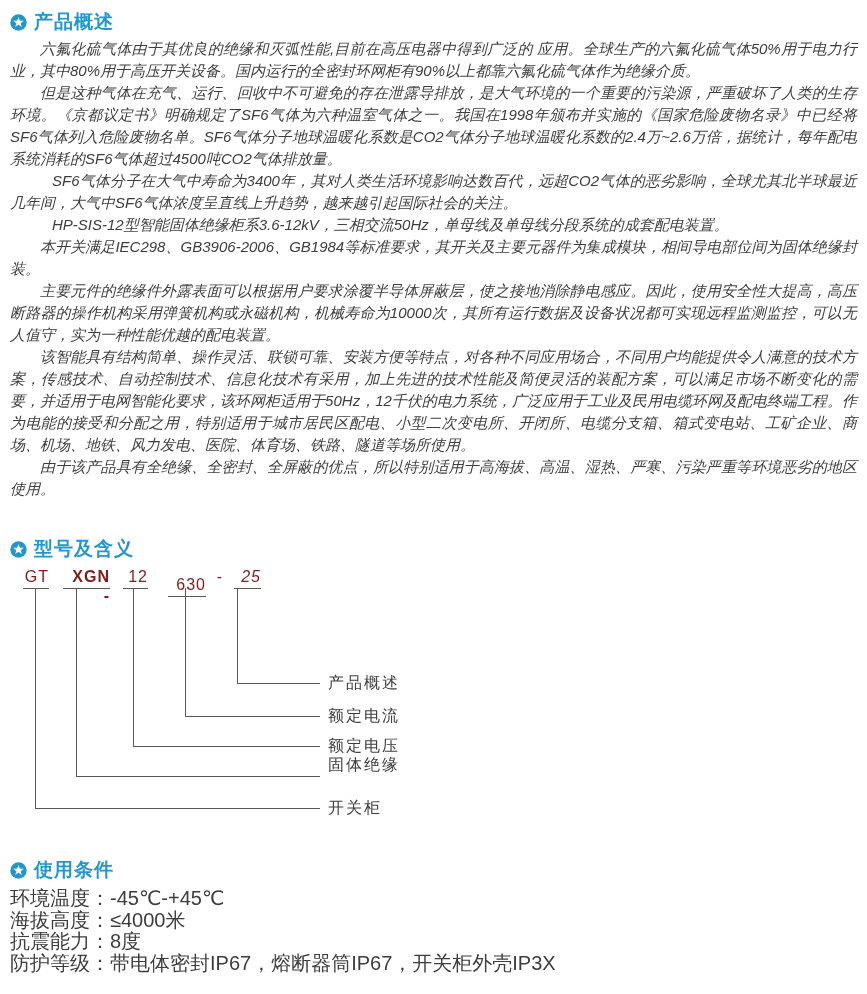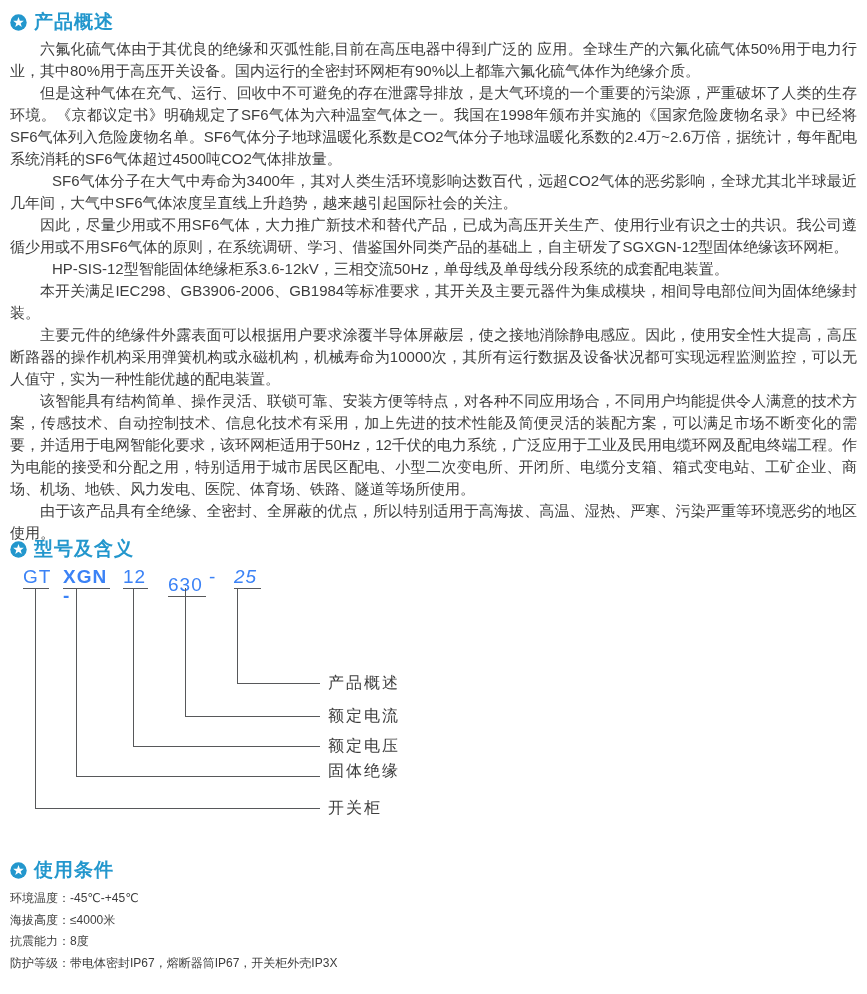"六氟化硫气体由于其优良的绝缘和灭弧性能,目前在高压电器中得到广泛的" .body-text p { font-style: none -> italic }
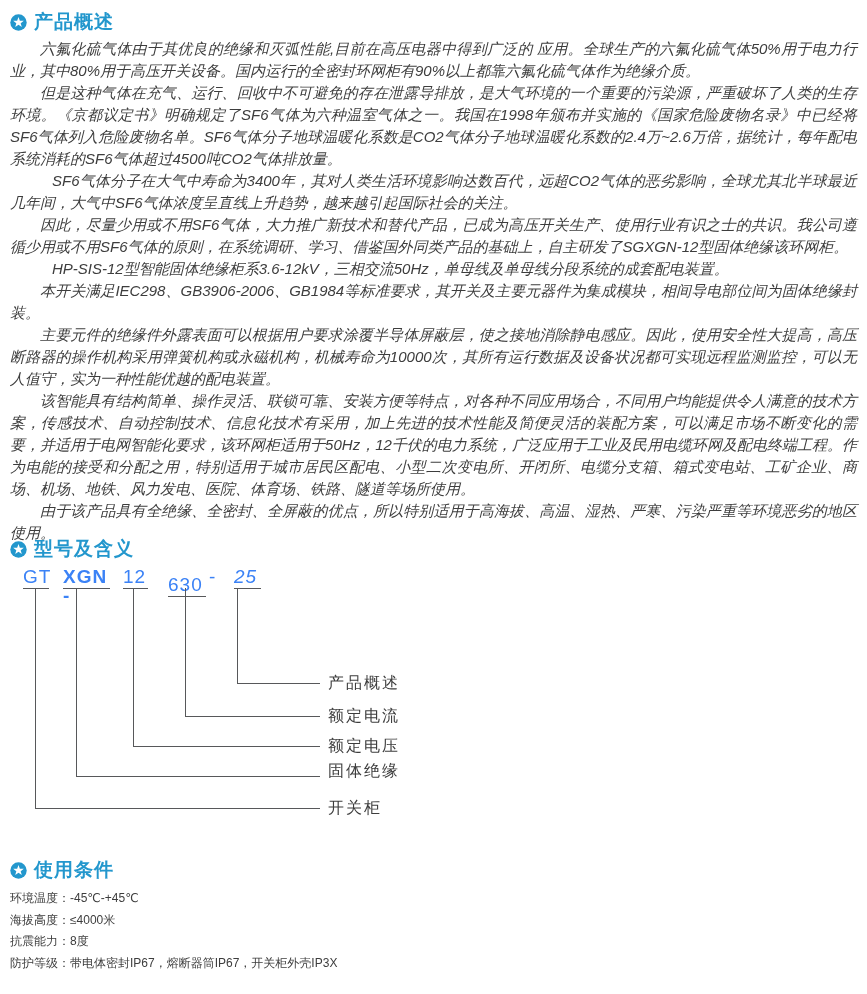"因此，尽量少用或不用SF6气体，大力推广新技术和替代产品，已成为高压开关生产、使" p { html: <p>因此，尽量少用或不用SF6气体，大力推广新技术和替代产品，已成为高压开关生产、使用行业有识之士的共识。我公司遵循少用或不用SF6气体的原则，在系统调研、学习、借鉴国外同类产品的基础上，自主研发了SGXGN-12型固体绝缘该环网柜。</p> -> none }
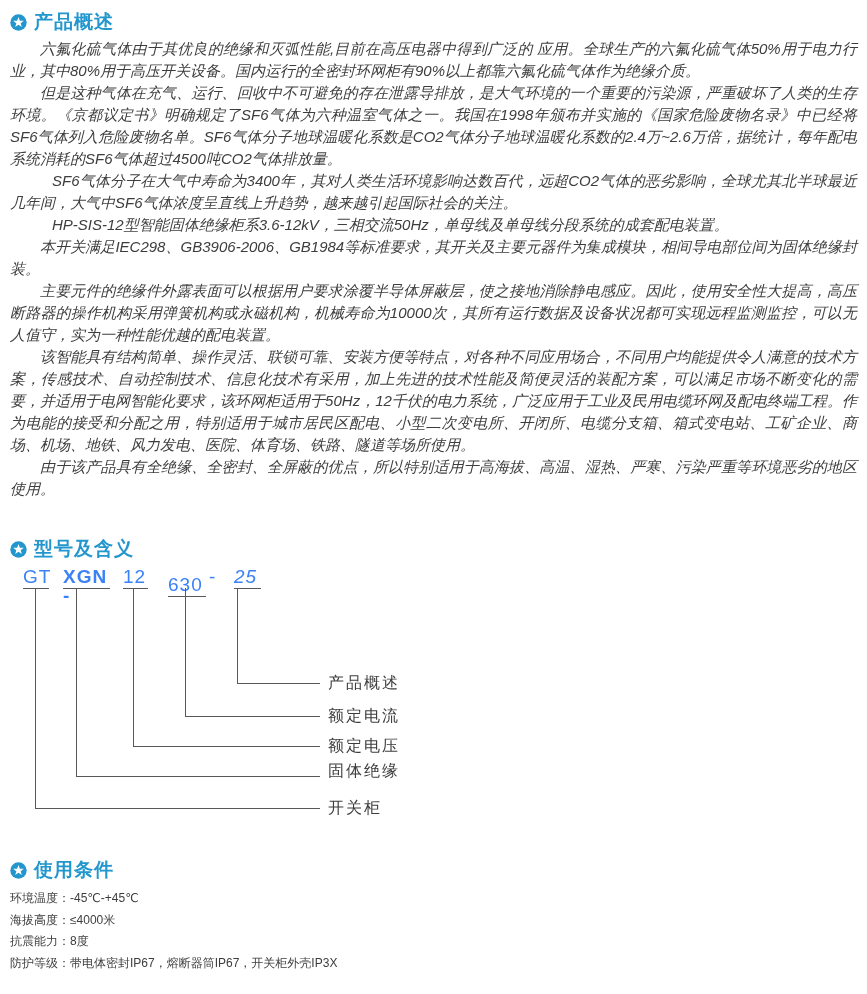"GT" .seg { color: #3b82f6 -> #7f1d1d; font-size: 19px -> 16px; text-align: left -> right }
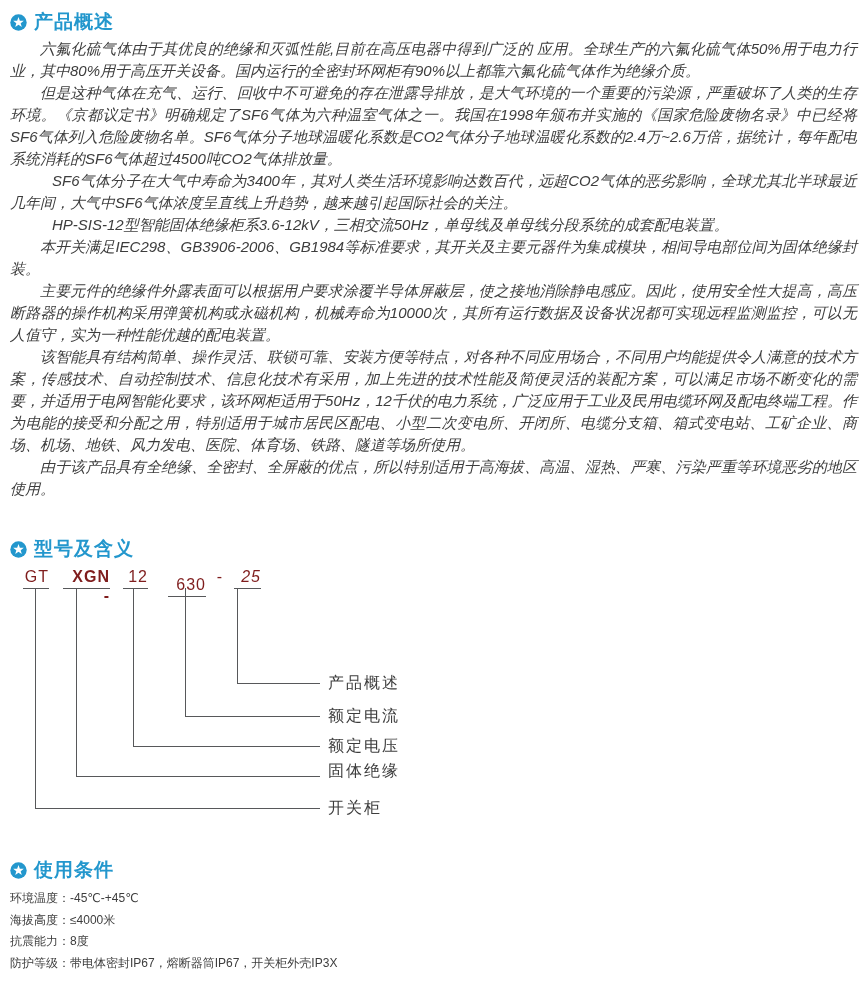"固体绝缘" span.dlabel { top: 194px -> 188px }
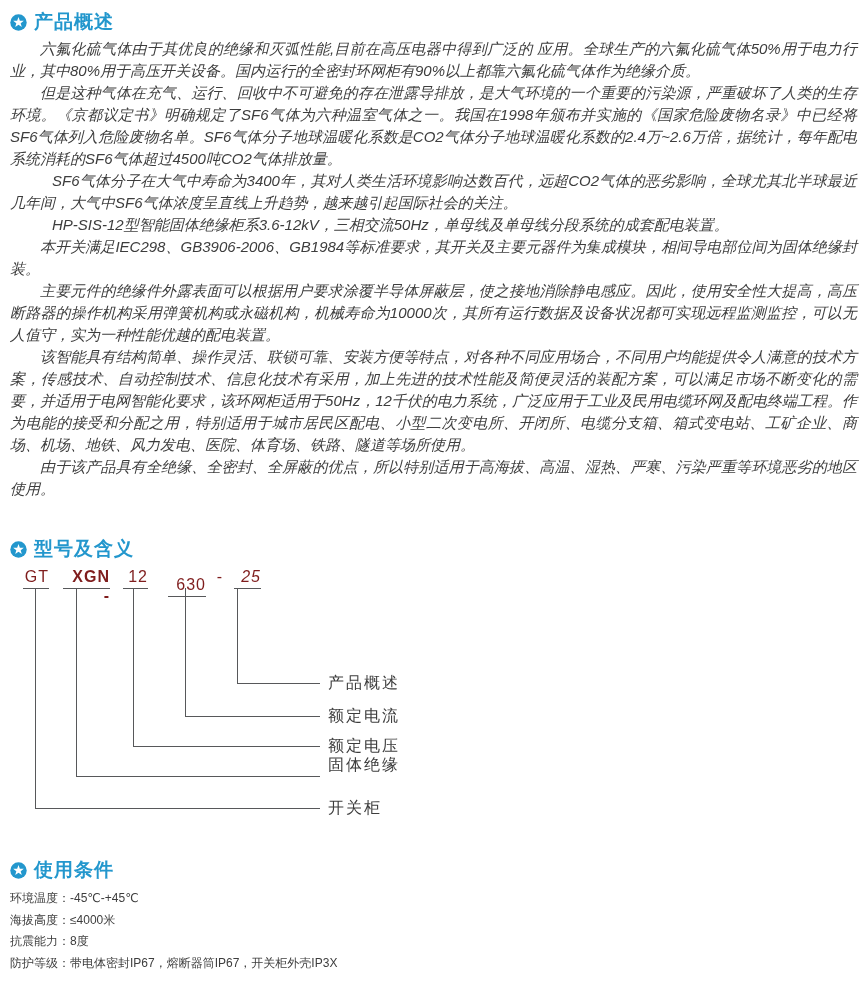"环境温度：-45℃-+45℃" .cond-list { font-size: 12px -> 20px }
